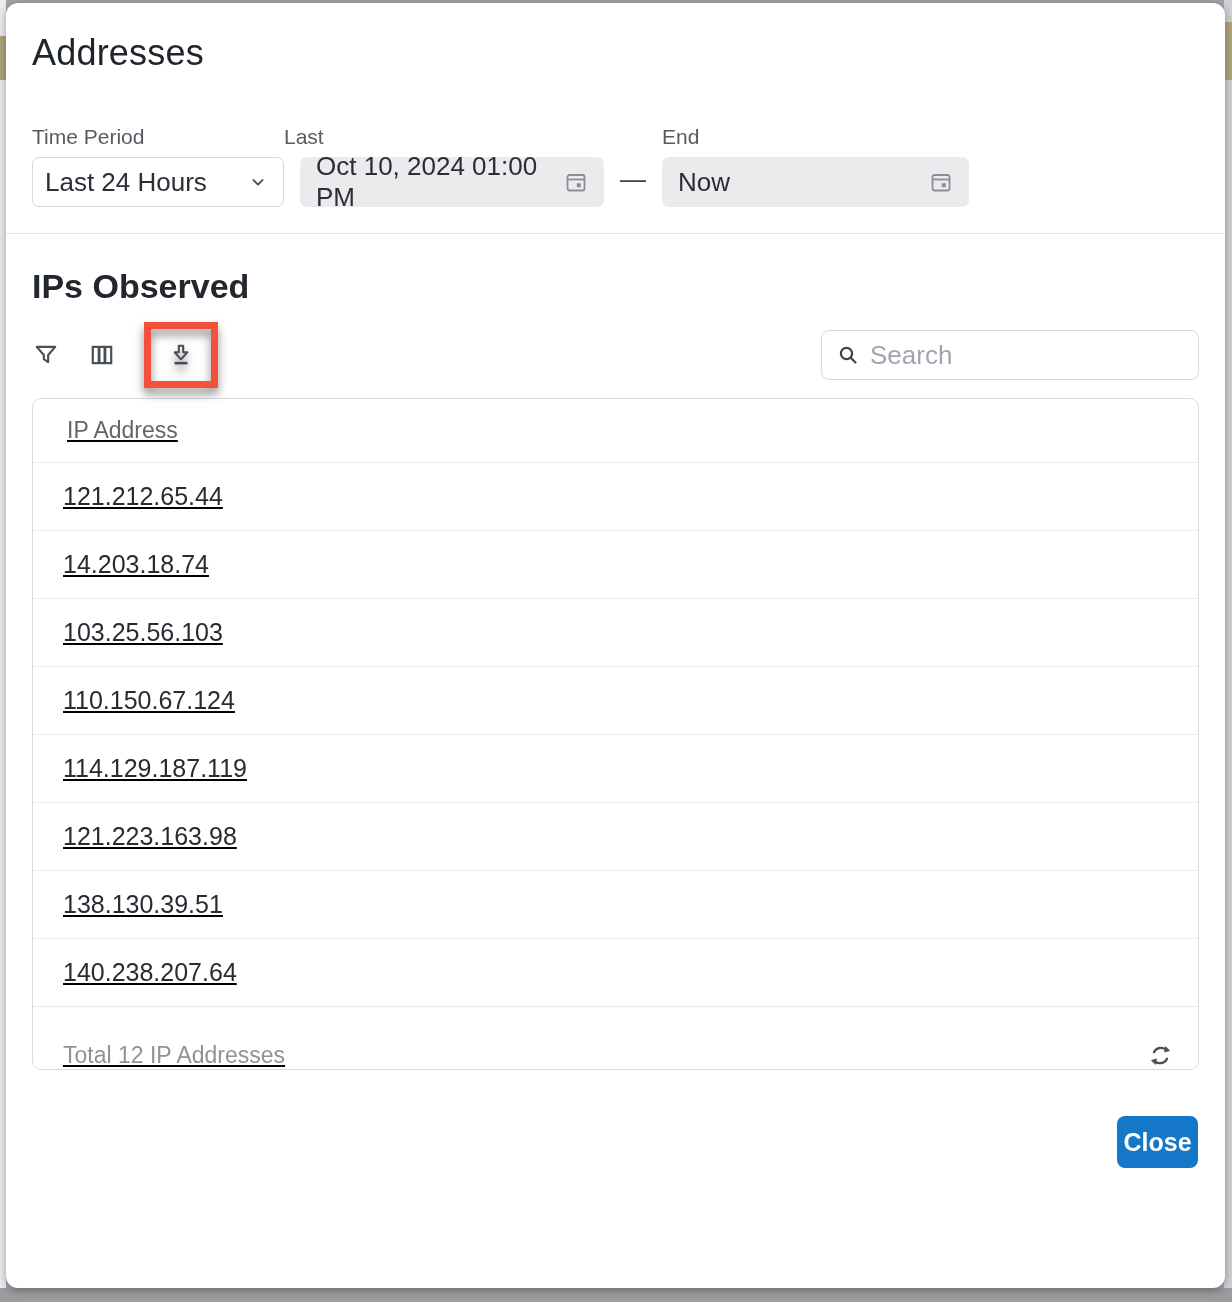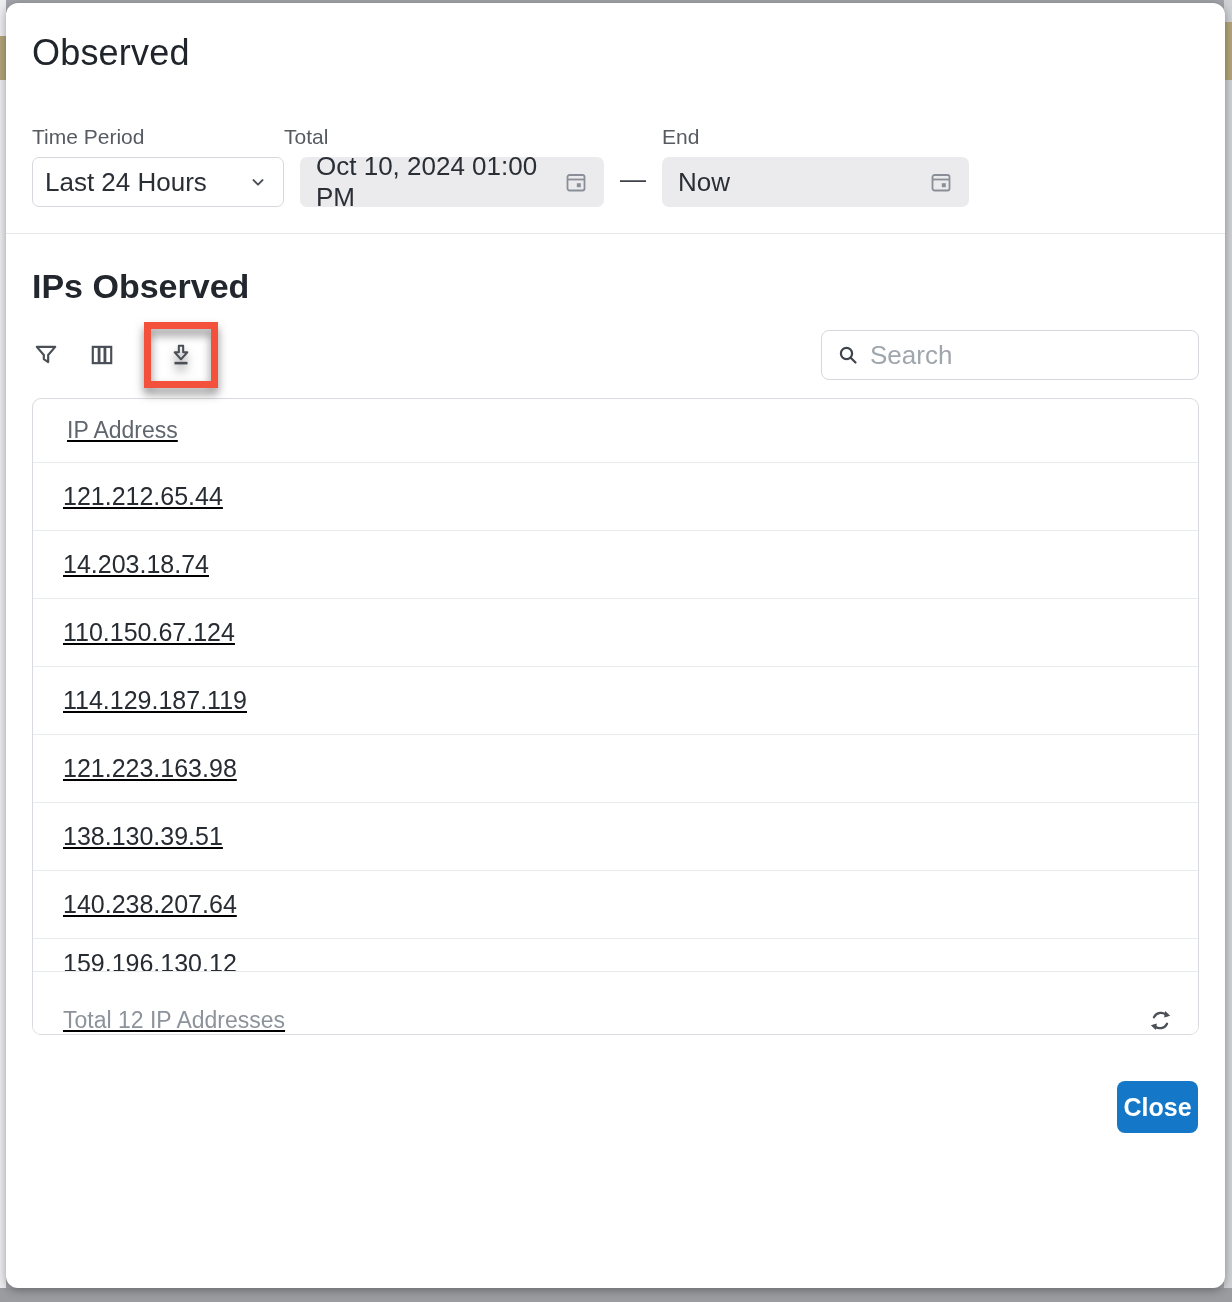"Observed" h1.title { text: Observed -> Addresses }
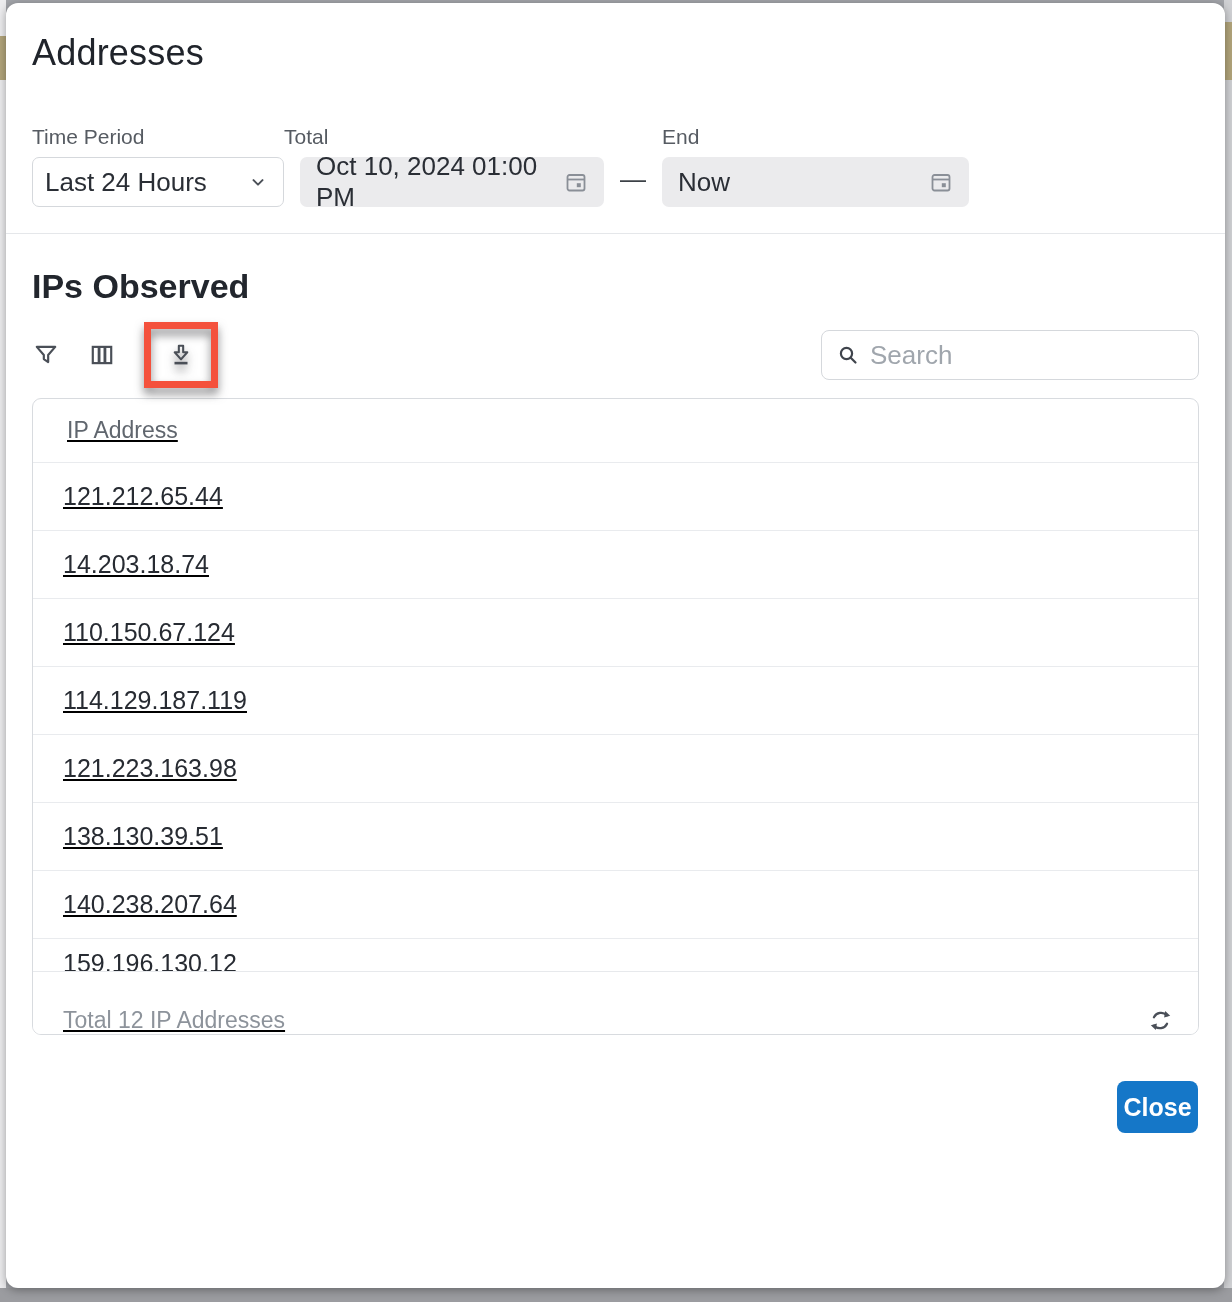"Total" div.flabel { text: Total -> Last }
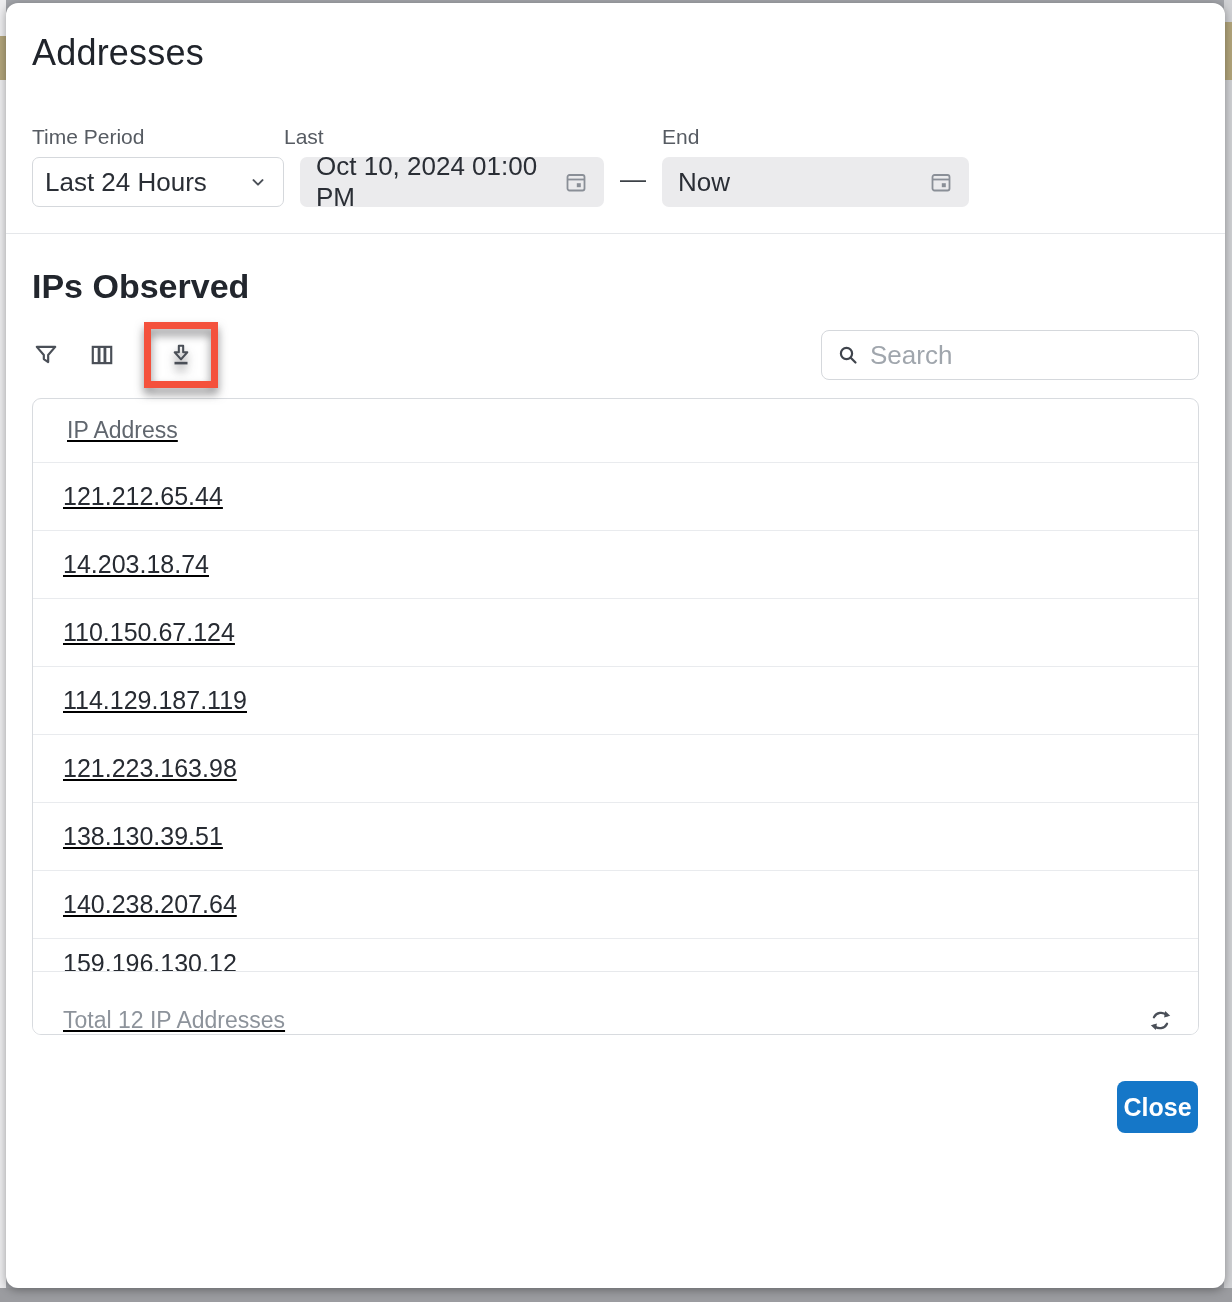"103.25.56.103" div.trow { html: none -> <div>103.25.56.103</div> }
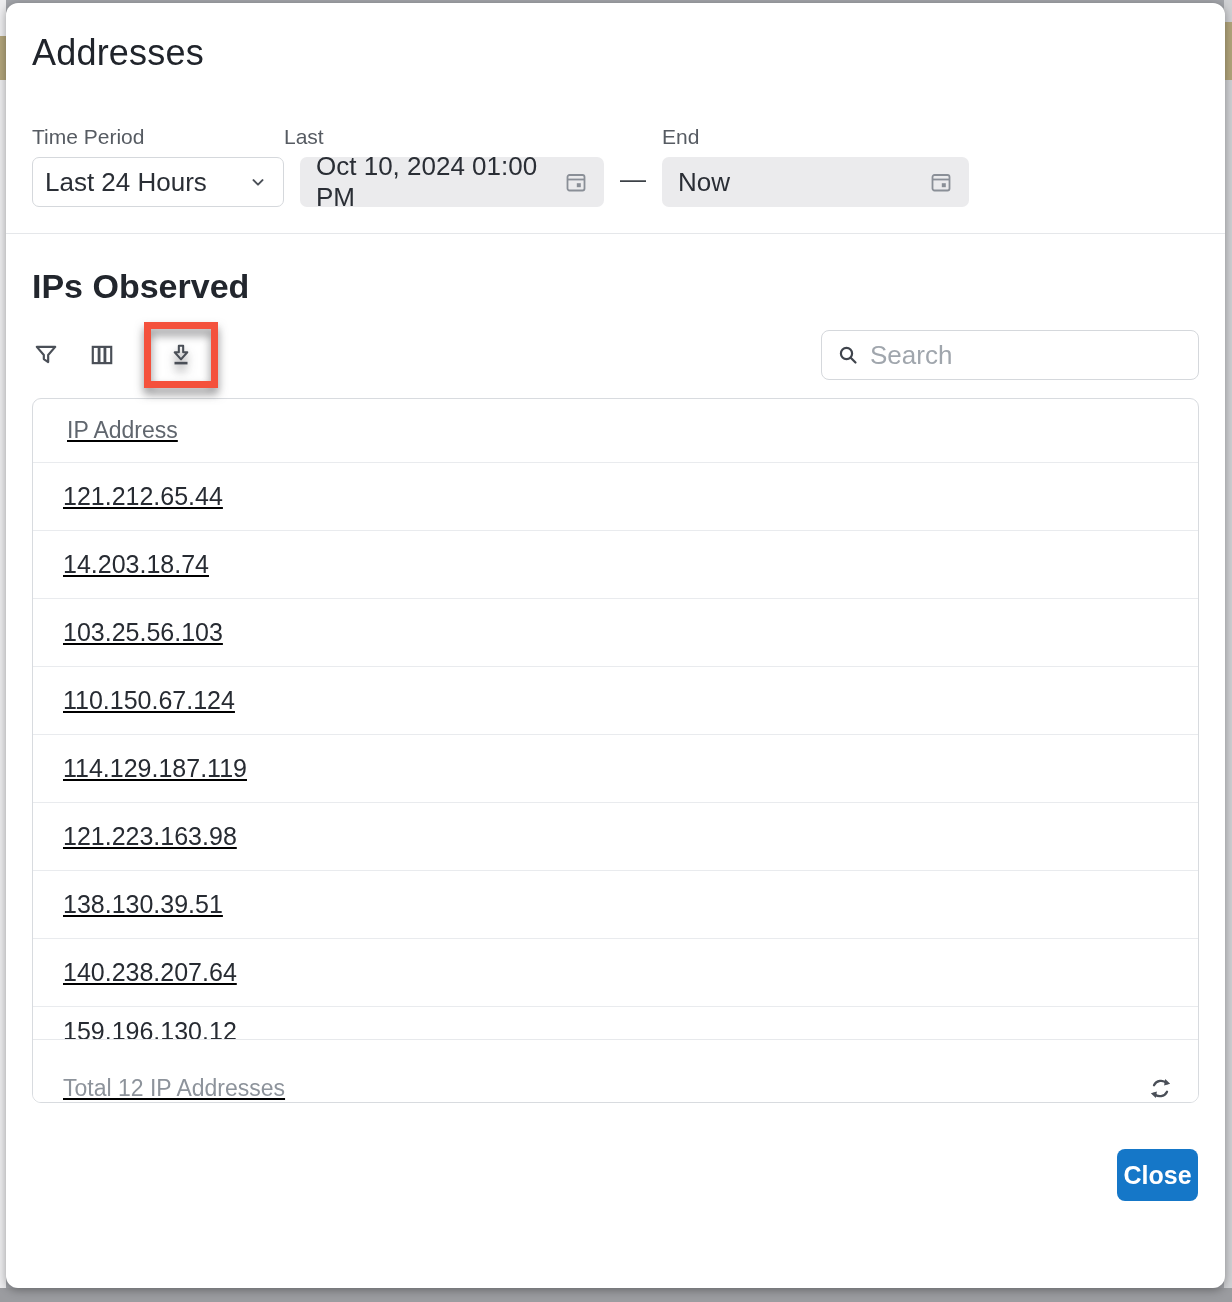"159.196.130.12" div.trow { html: <div>159.196.130.12</div> -> none }
